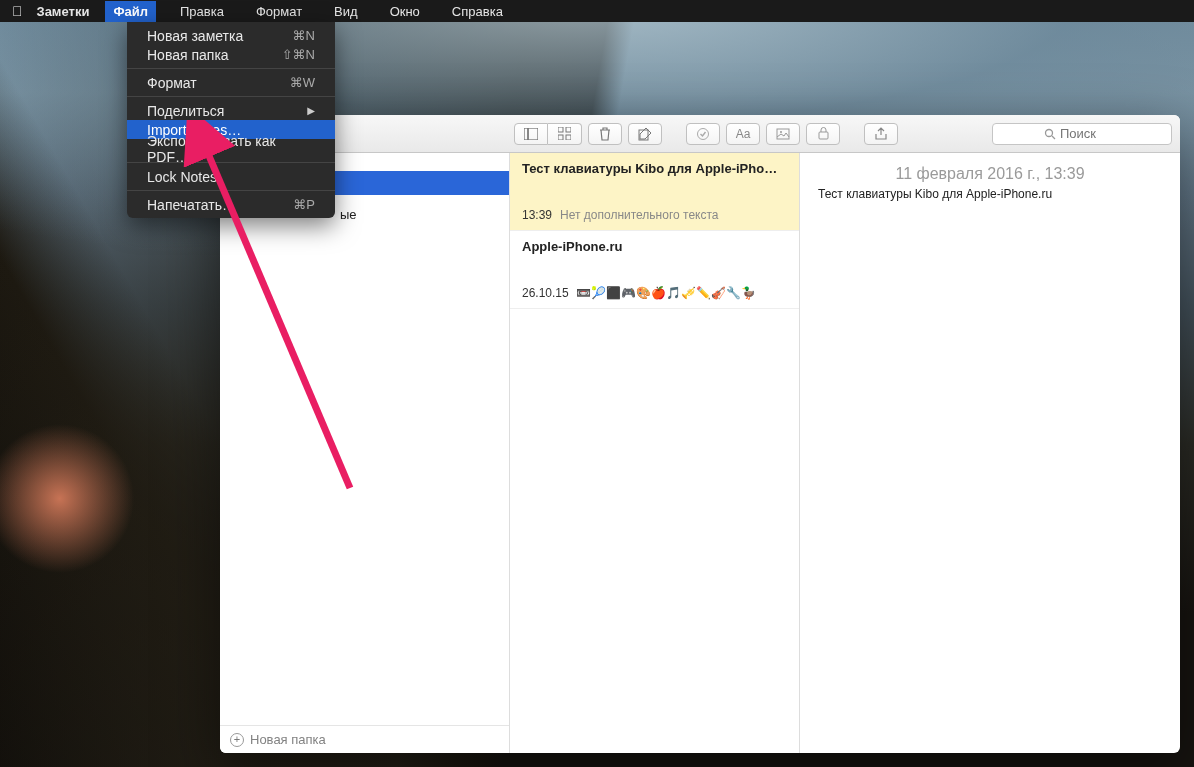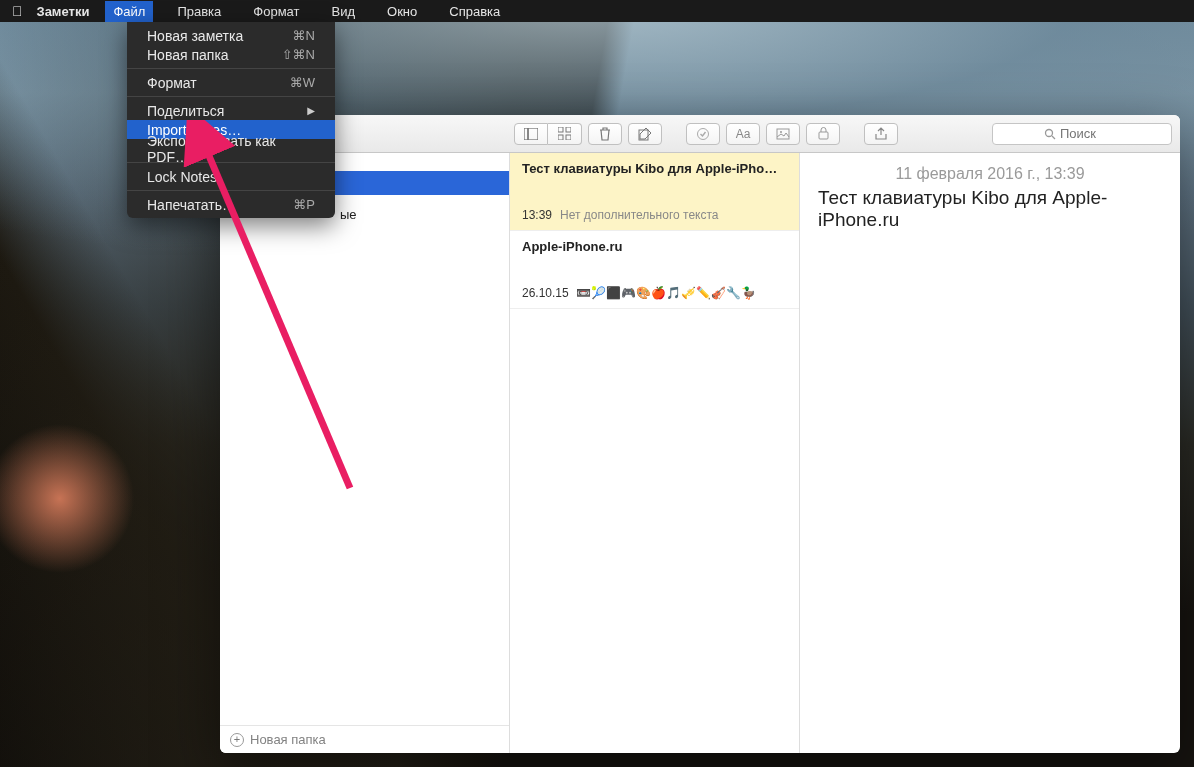"Файл" .menubar .m-item.active { font-weight: none -> bold }
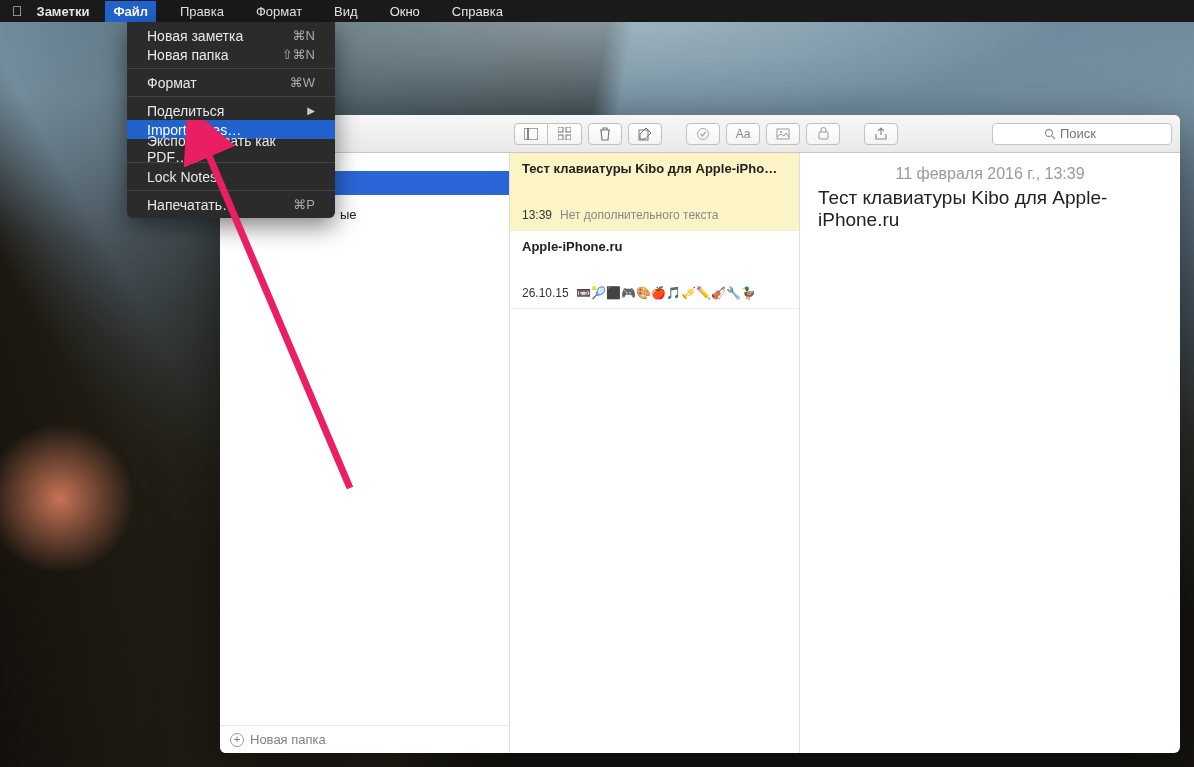"Тест клавиатуры Kibo для Apple-iPhone.ru" .editor .body { font-size: 19px -> 12px }
